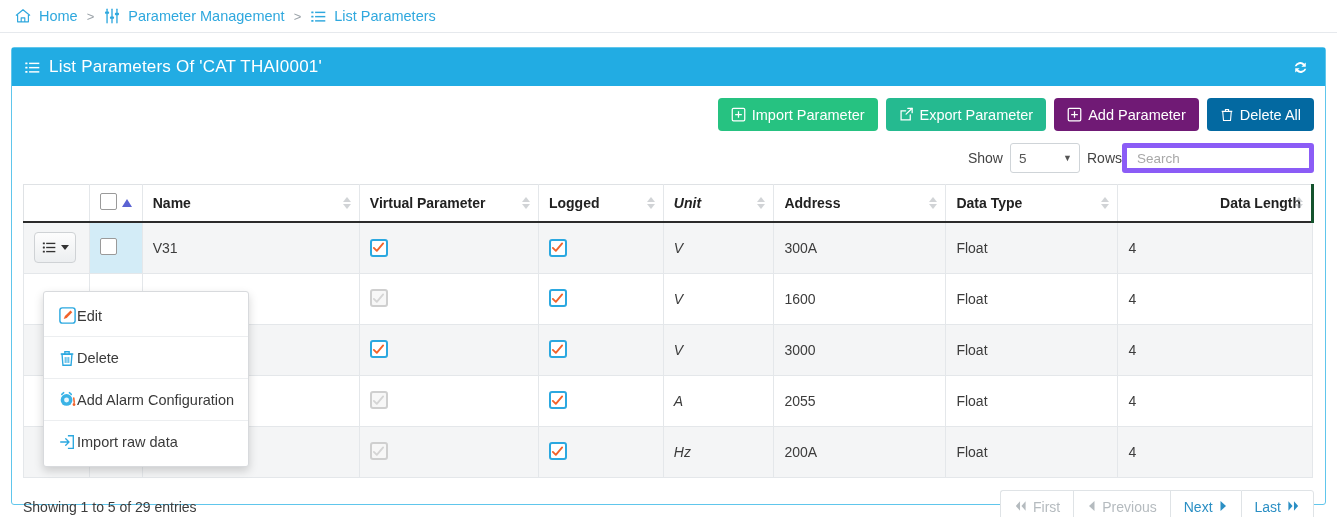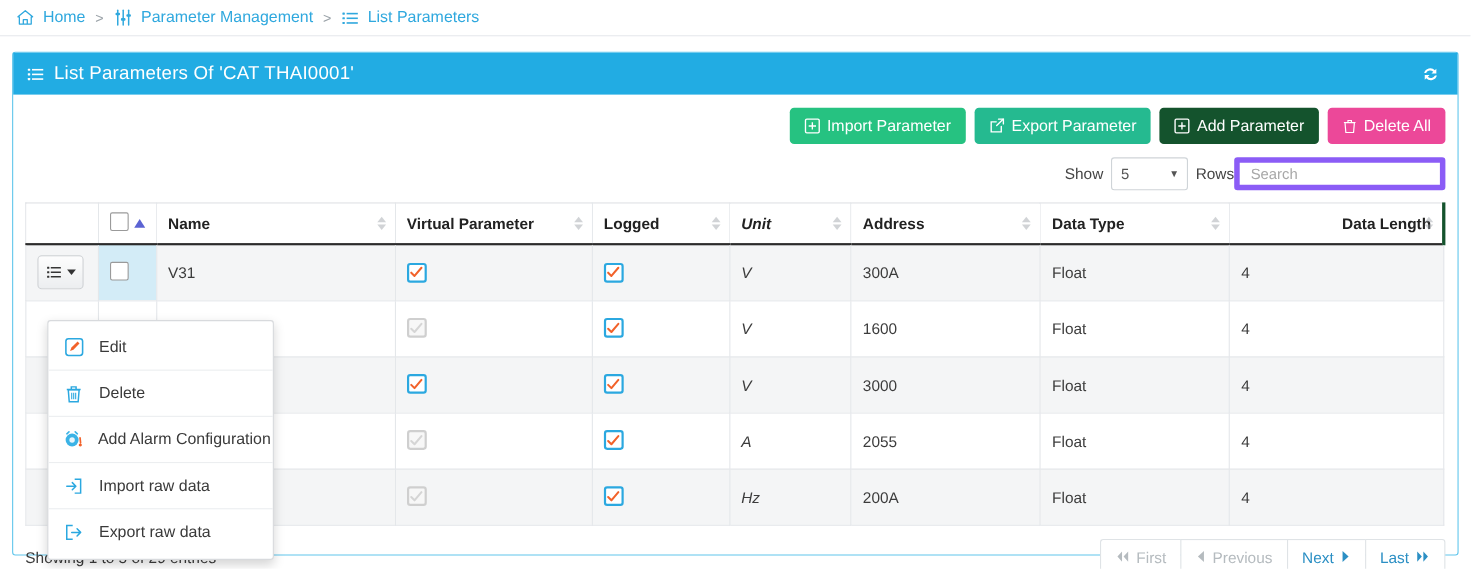"Add Parameter" .btn-blue { background: #14532d -> #701a75 }
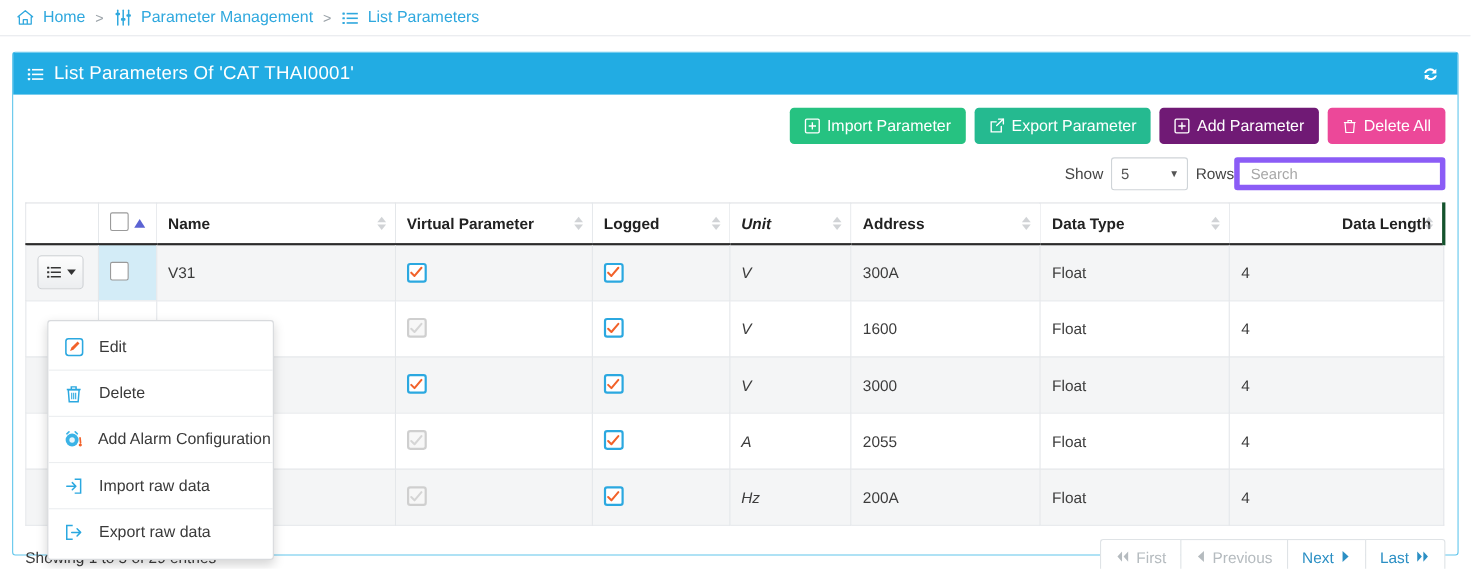"Delete All" .btn-pink { background: #ec4899 -> #0369a1 }
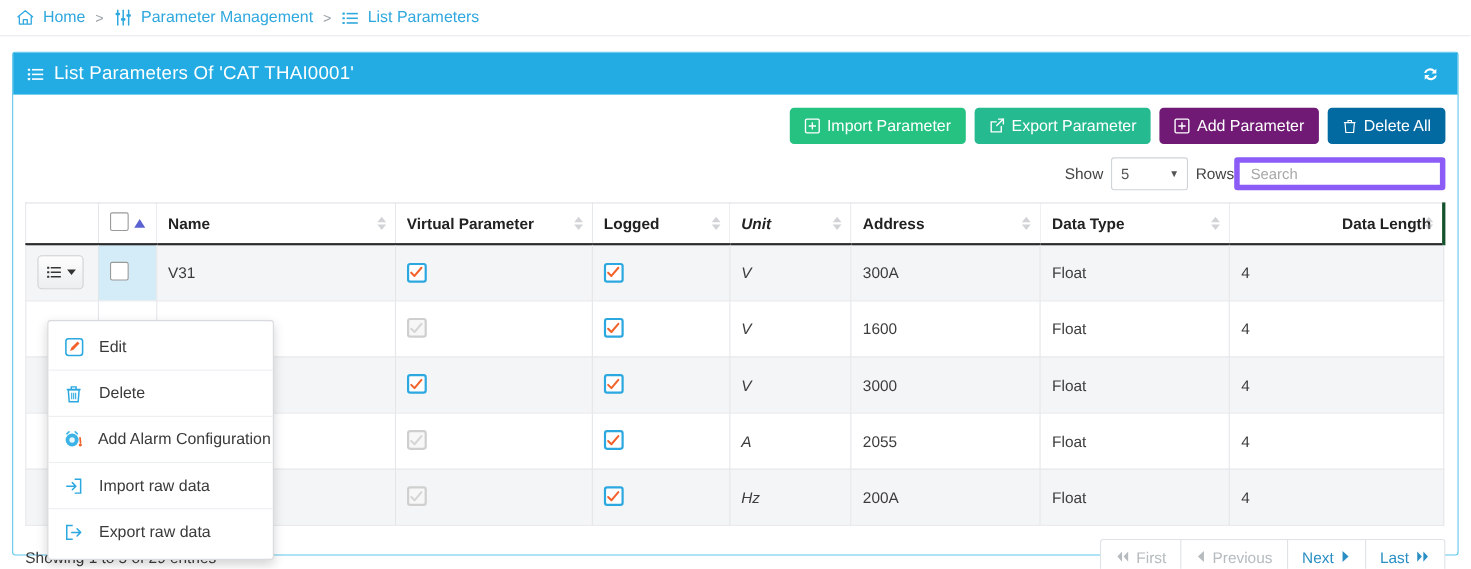"Edit" .dd-item { gap: 13px -> none }
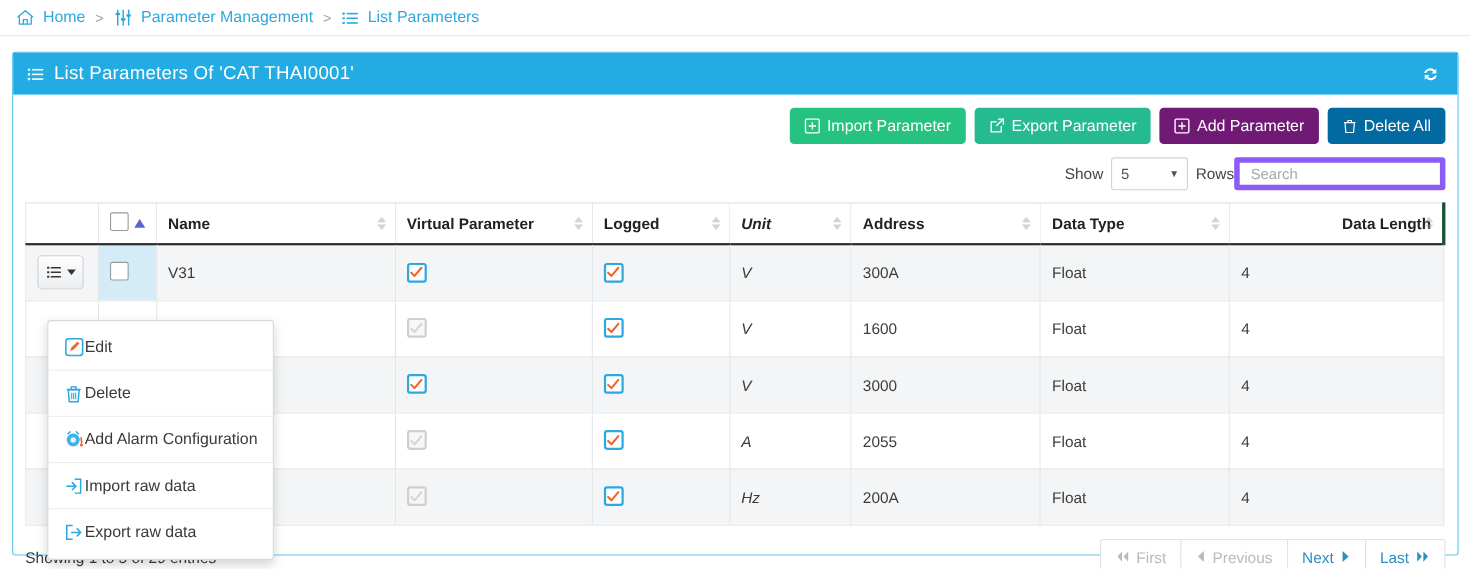"Export raw data" div.dd-item { html: <div> <span> <svg> <path></path> <path></path> </svg> </span> <span>Export raw data</span> </div> -> none }
